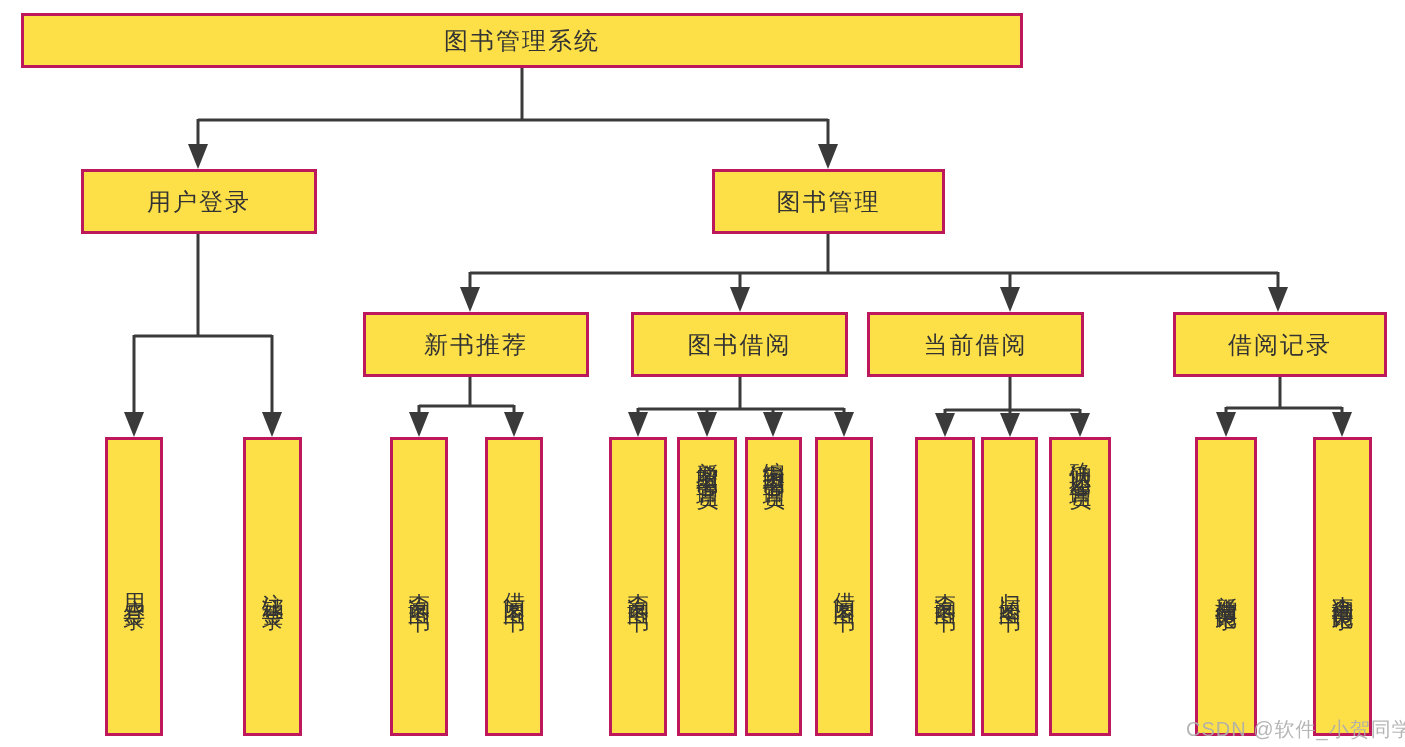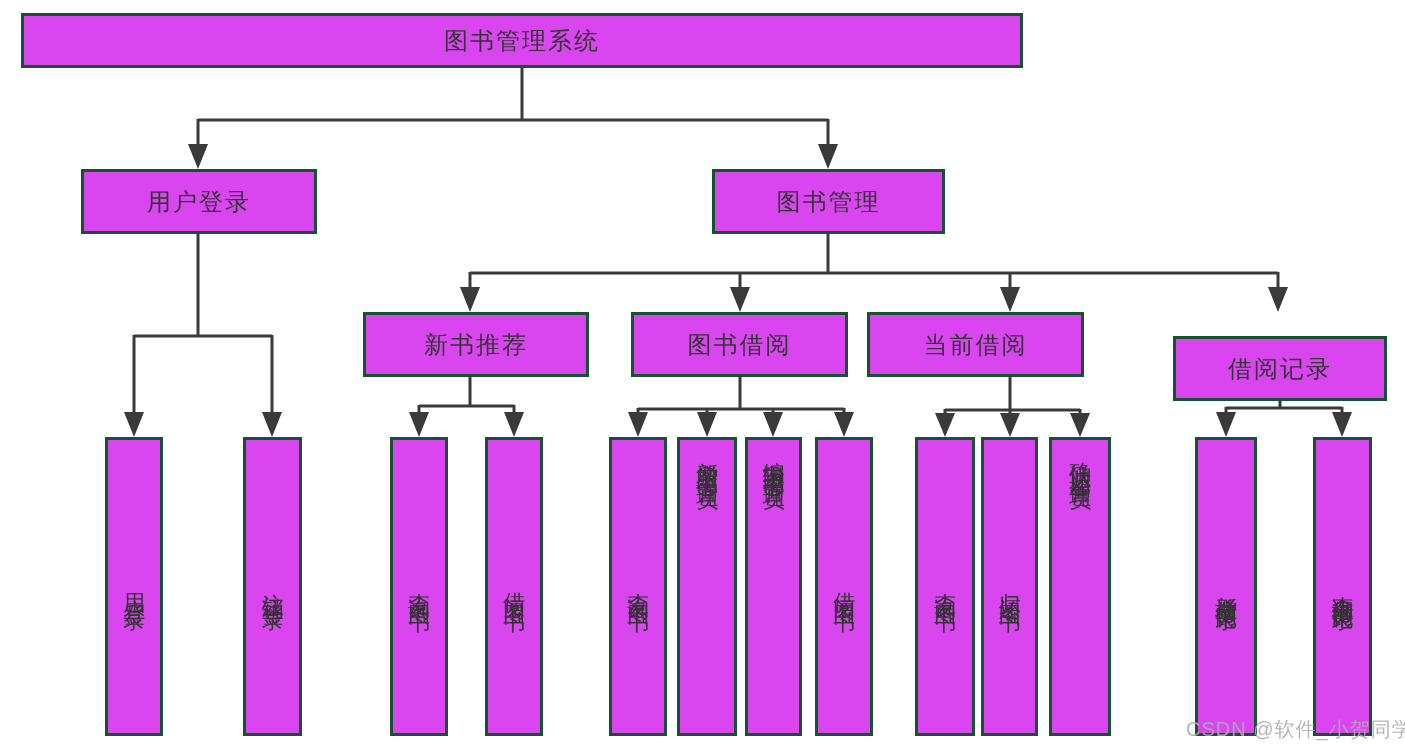"图书管理系统" .box { background: #d946ef -> #fde047; border: 3px solid #14532d -> 3px solid #be185d }
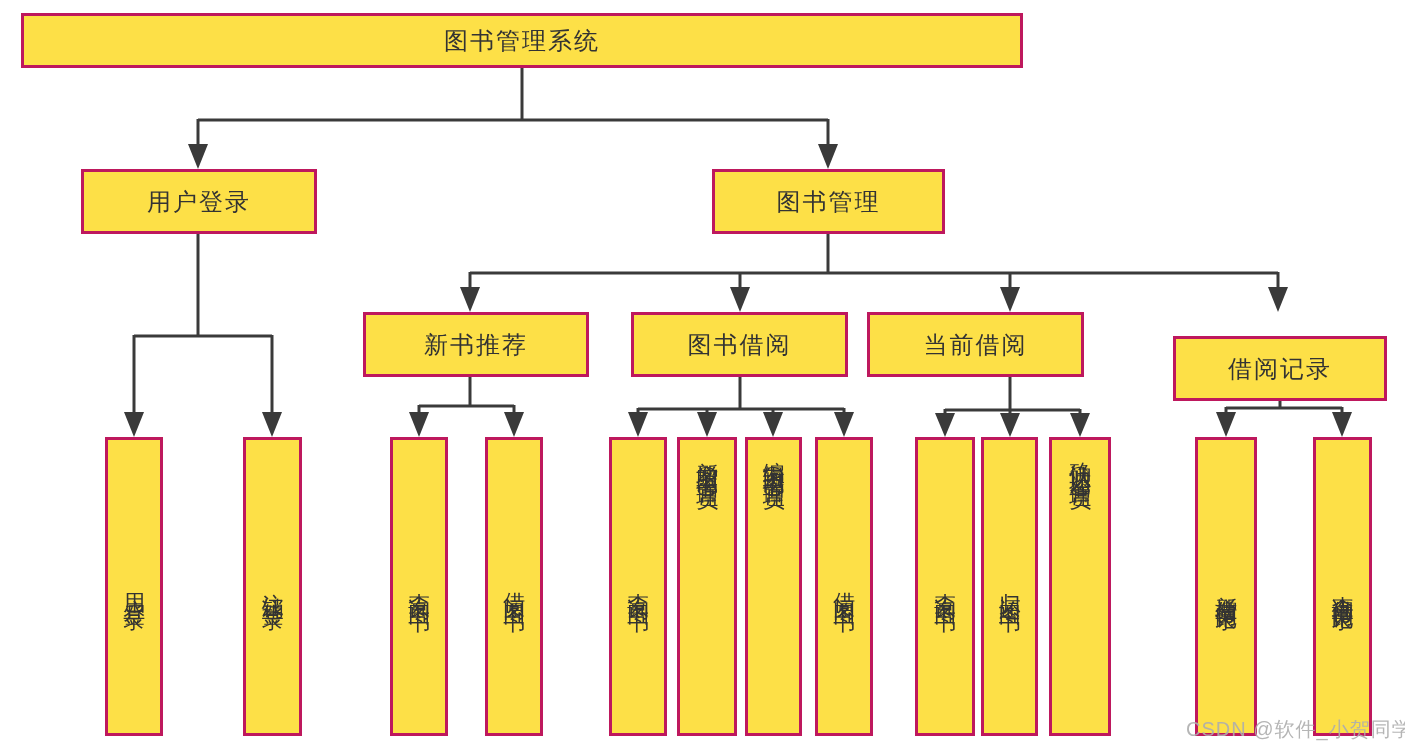"借阅记录" div.box { margin-top: 24px -> none }
